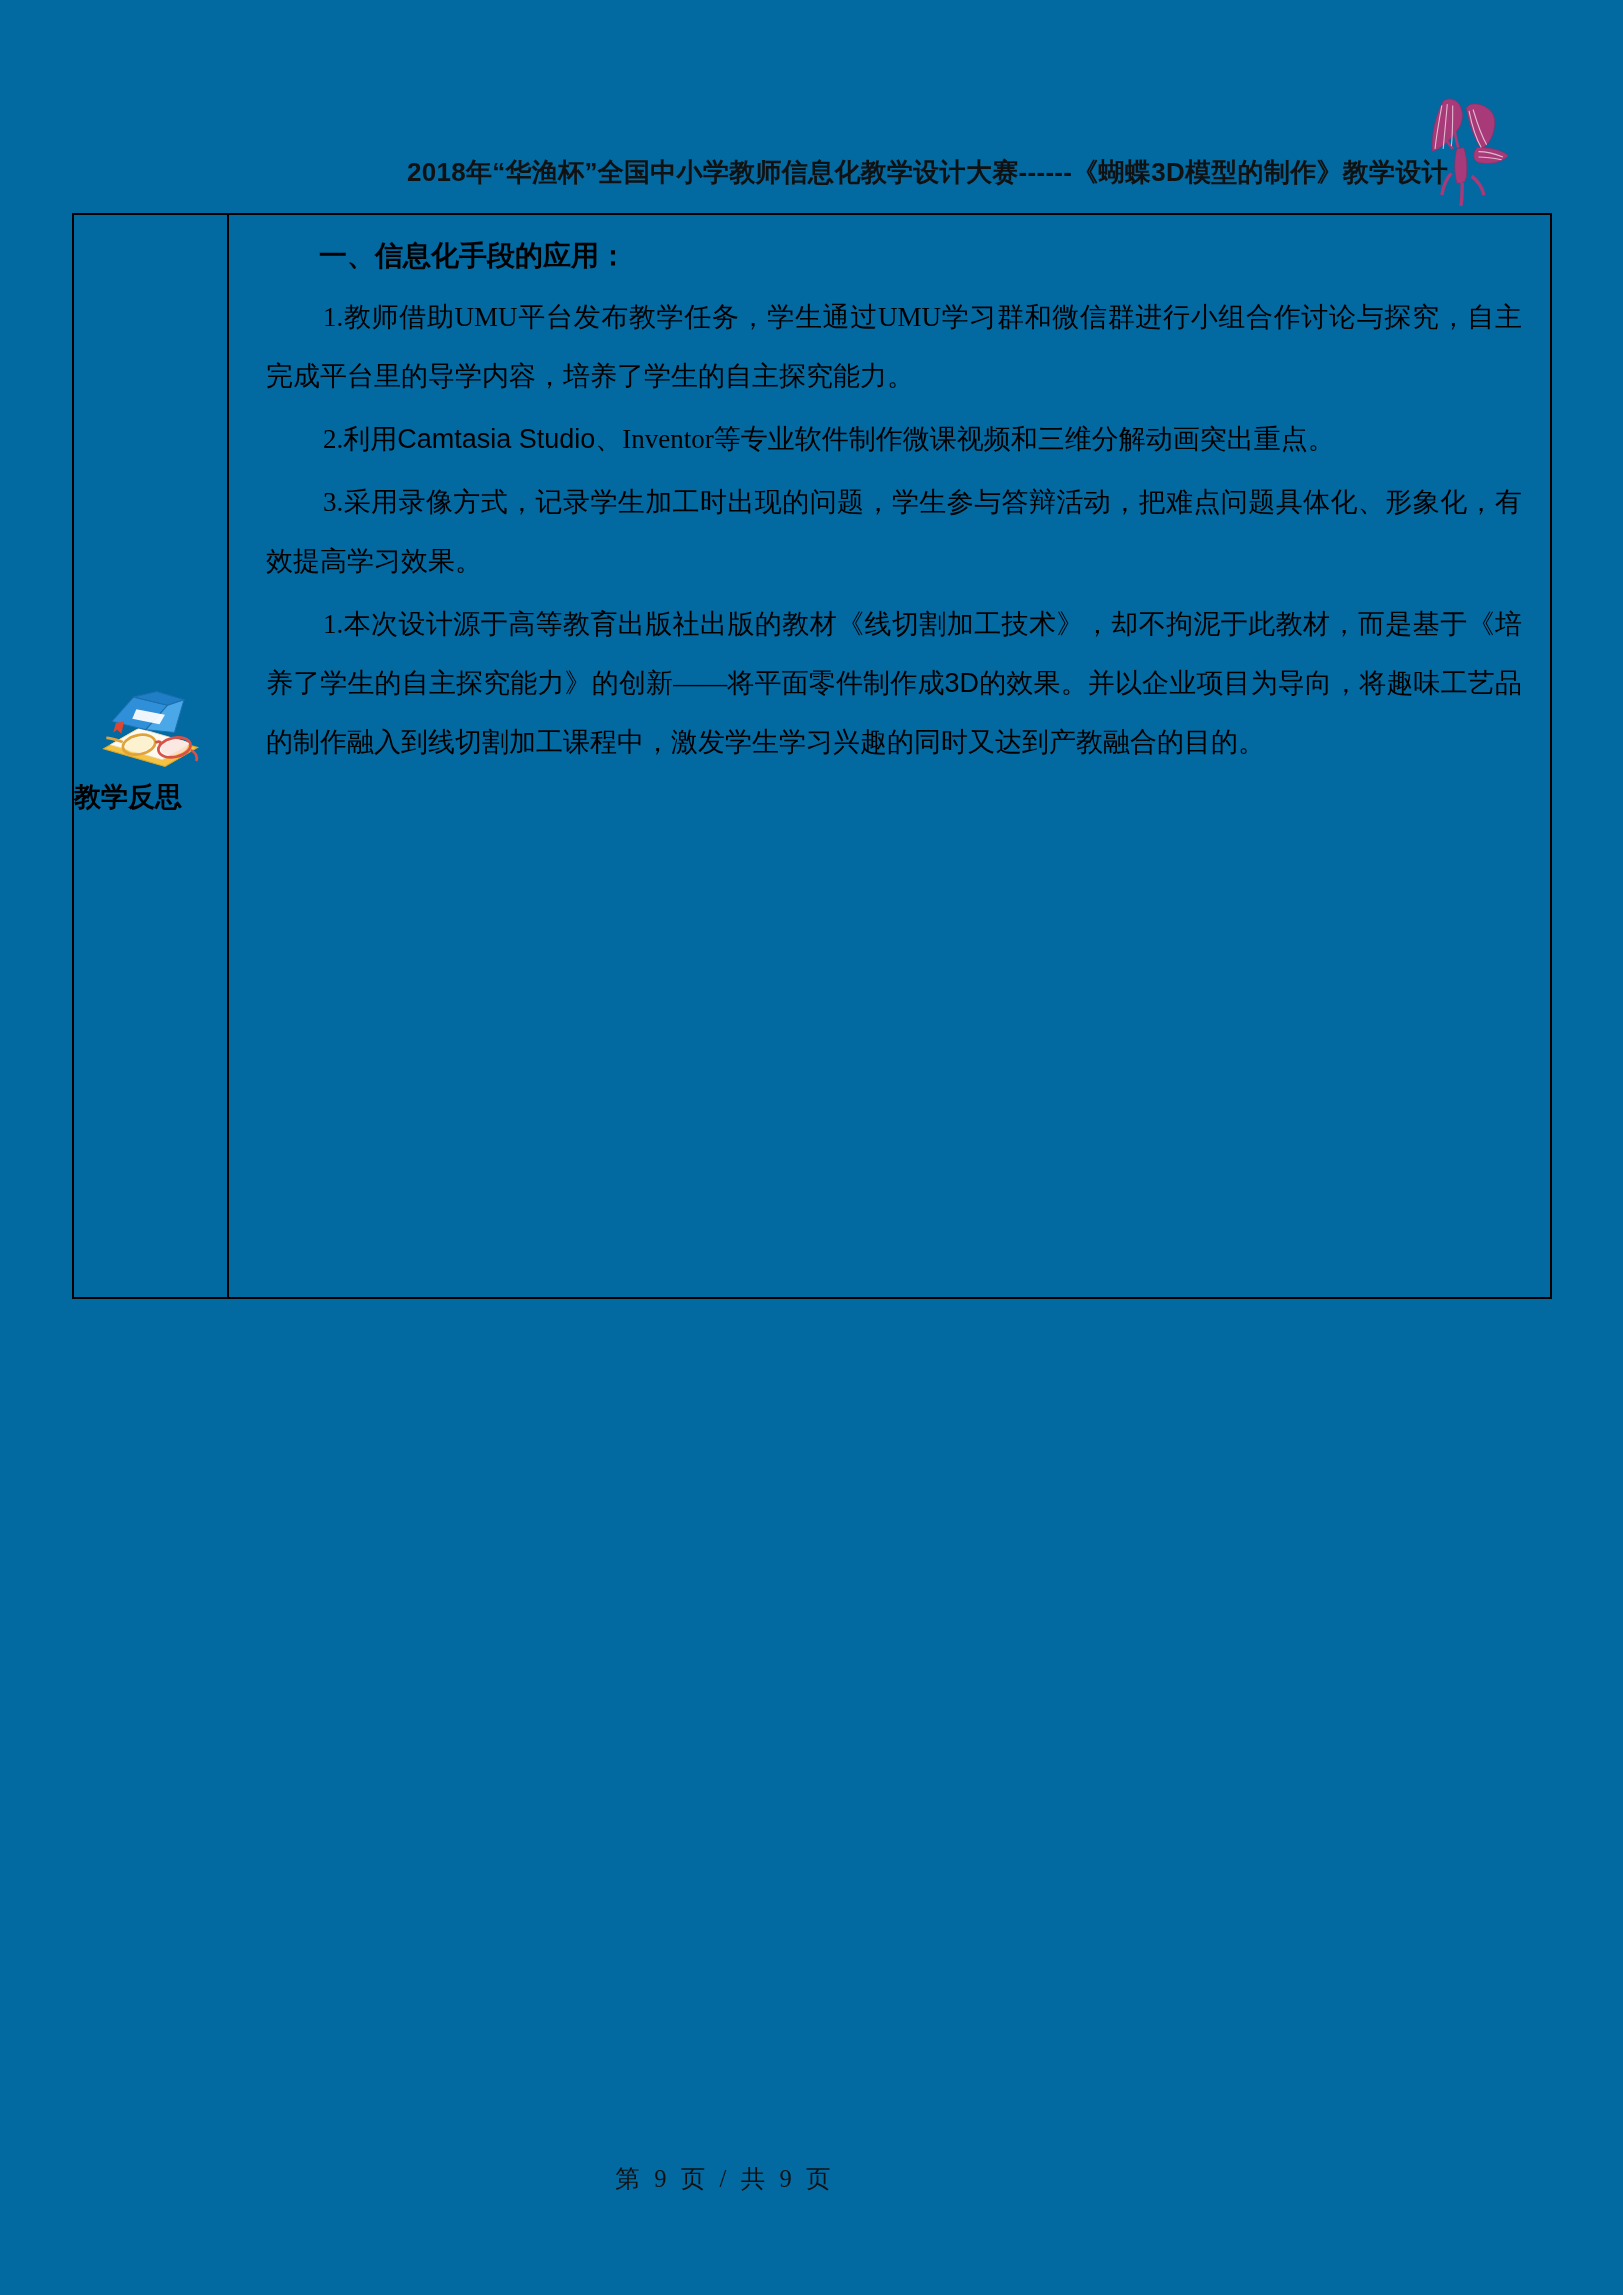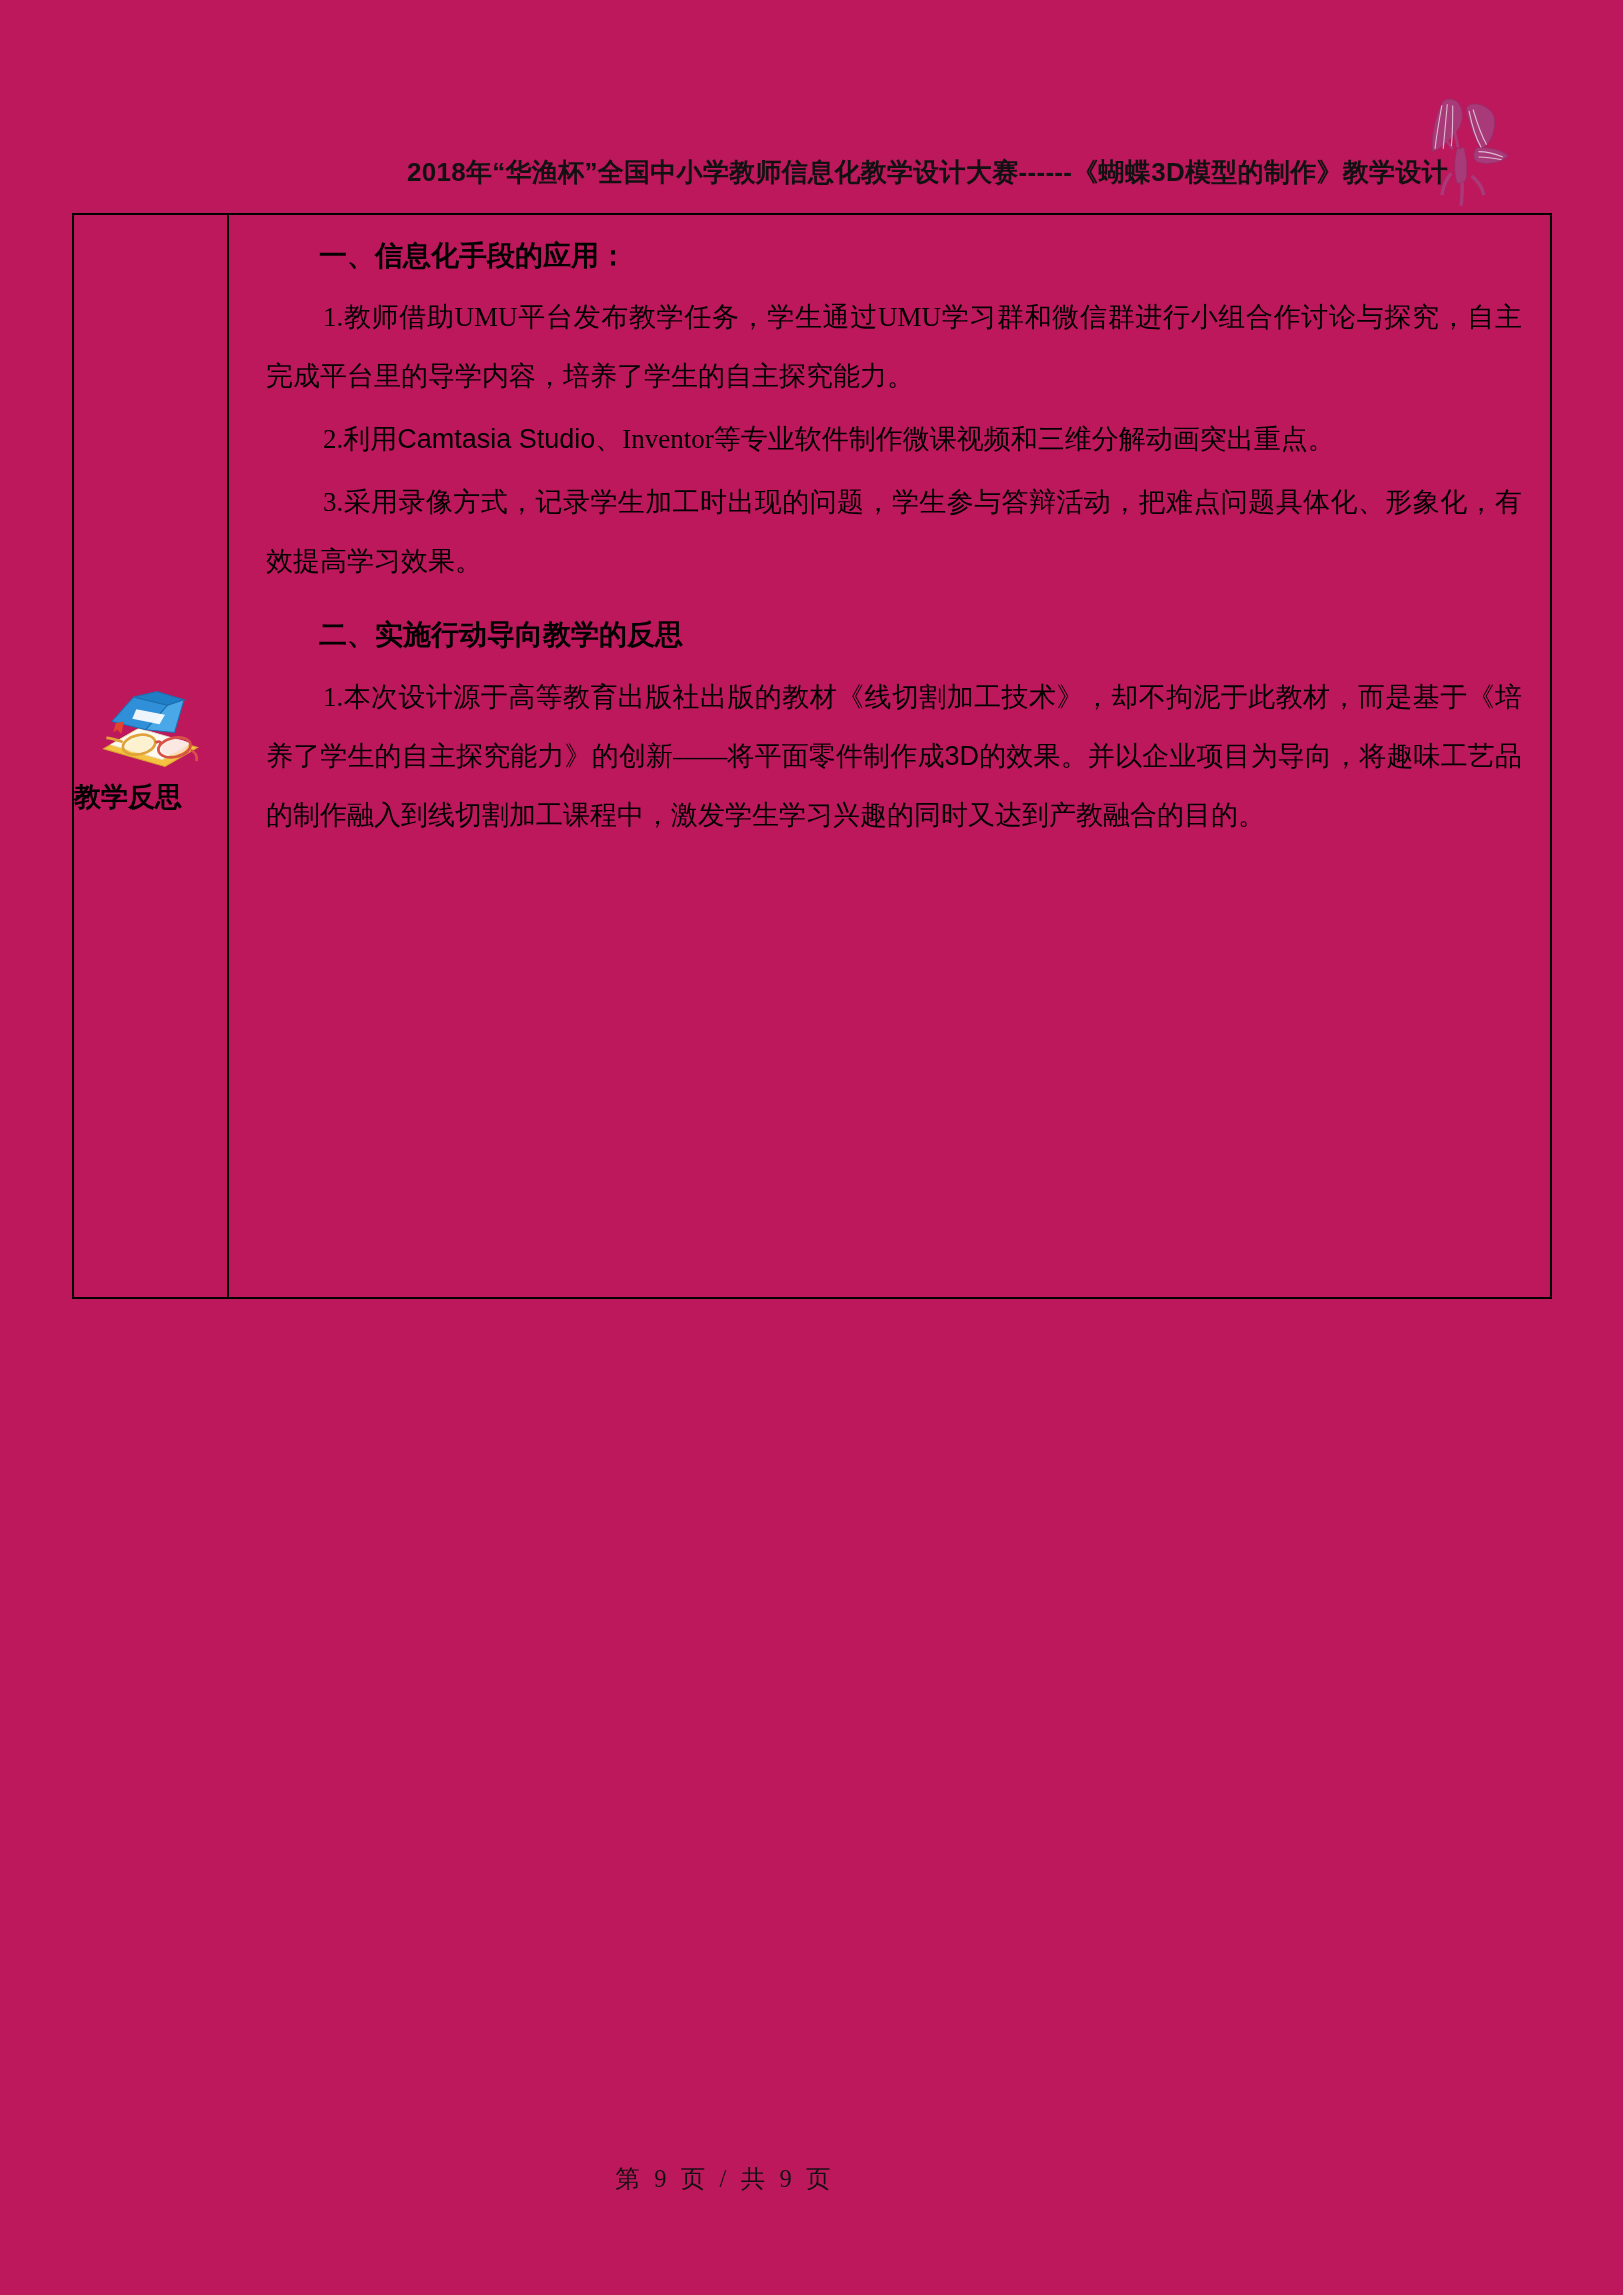"2018年“华渔杯”全国中小学教师信息化教学设计大赛------《蝴蝶3D模型的" #page { background: #be185d -> #0369a1 }
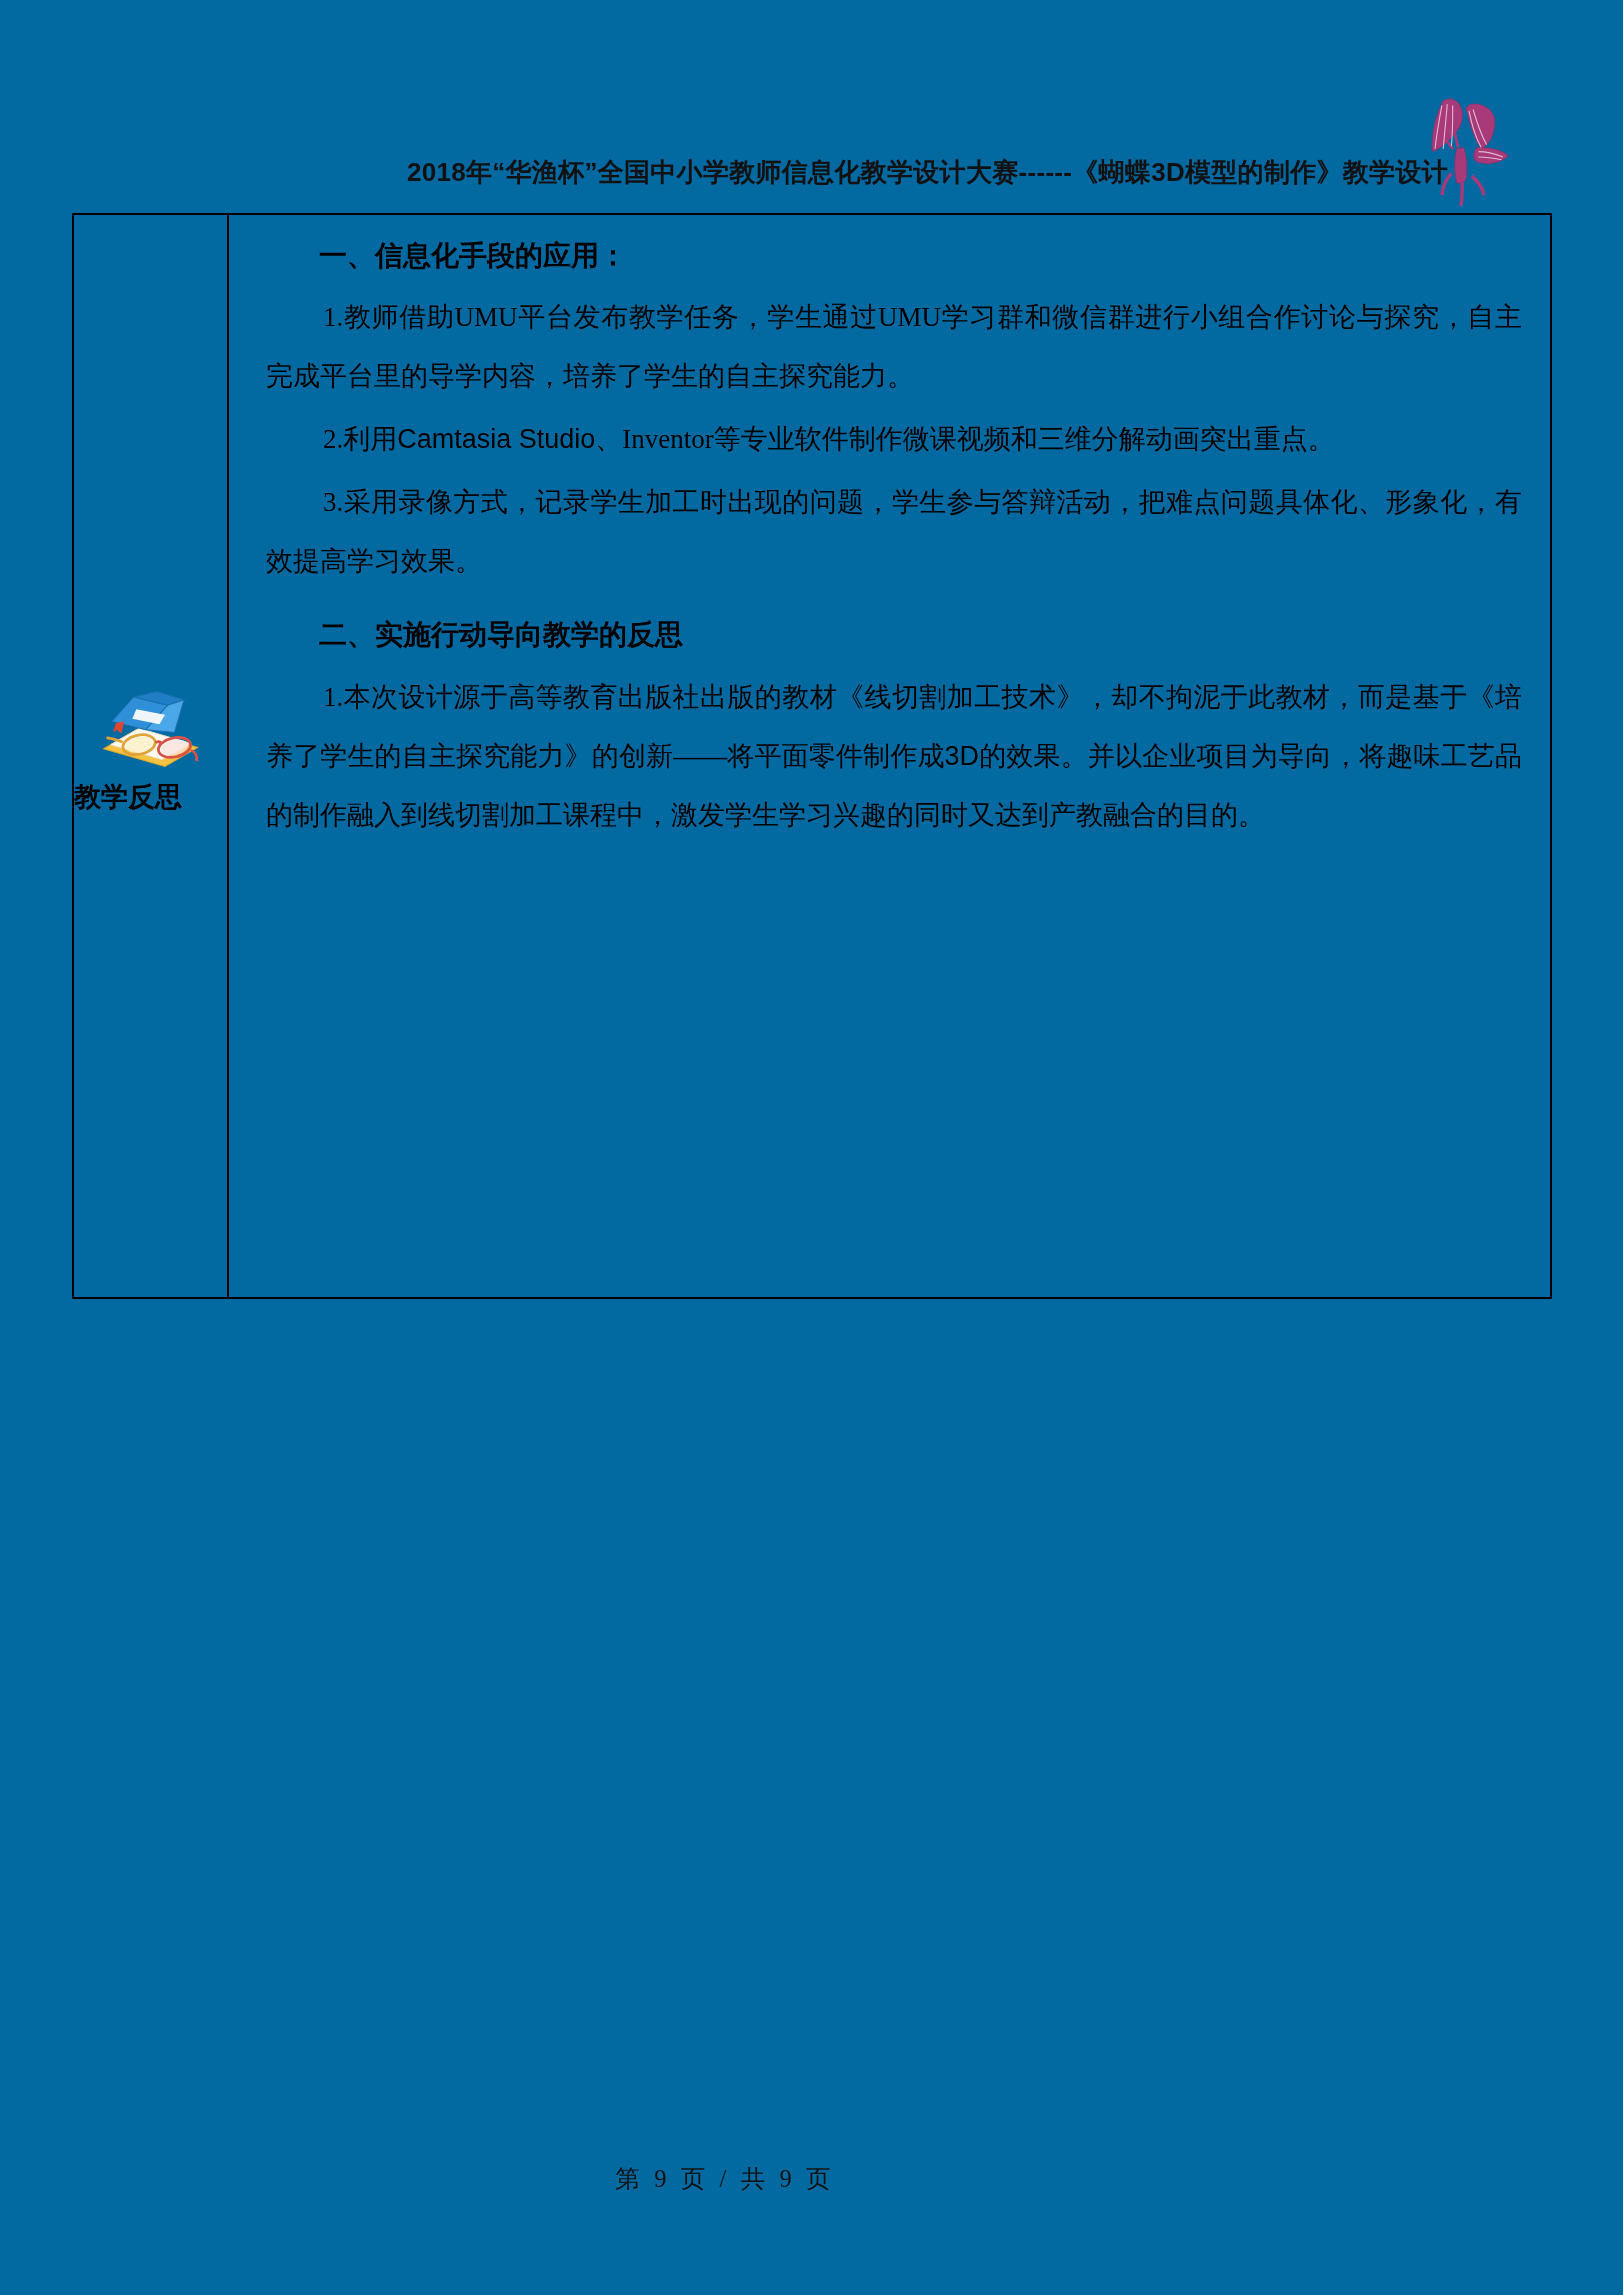"二、实施行动导向教学的反思" p.section-heading { html: <p>二、实施行动导向教学的反思</p> -> none }
